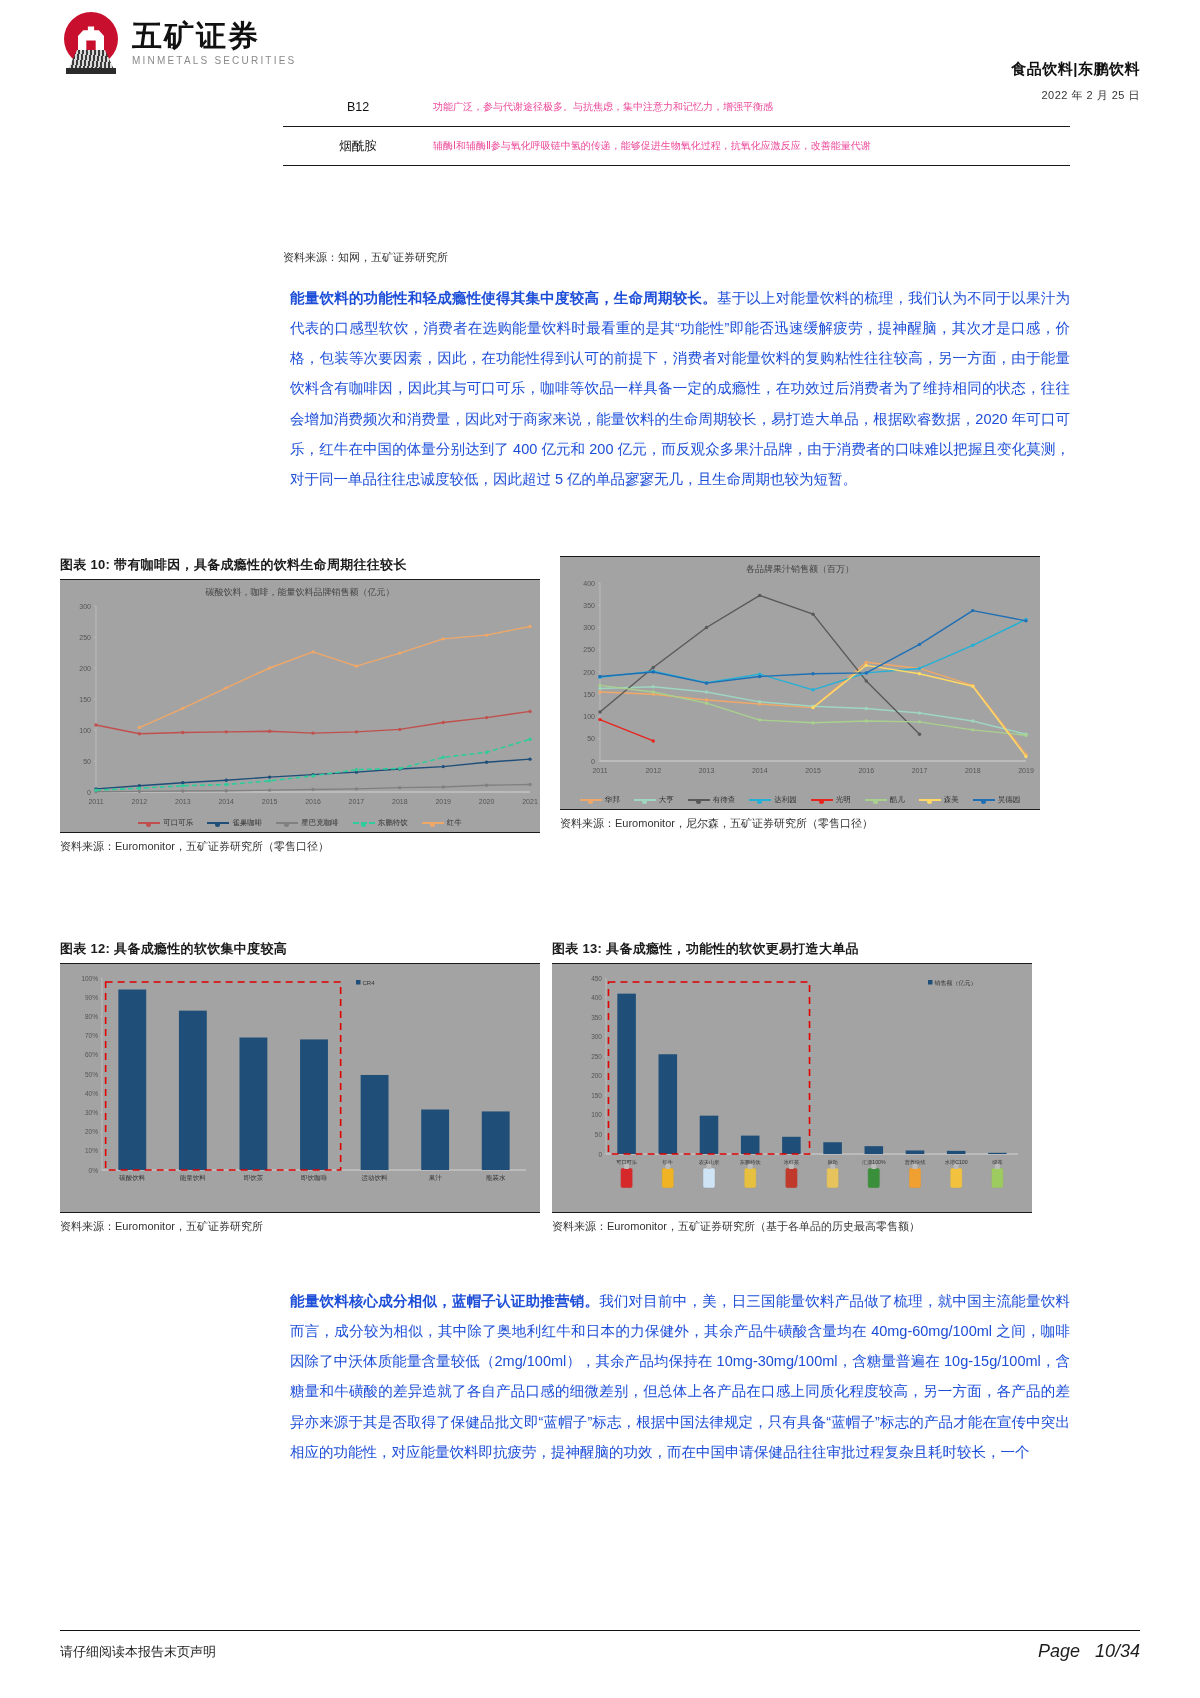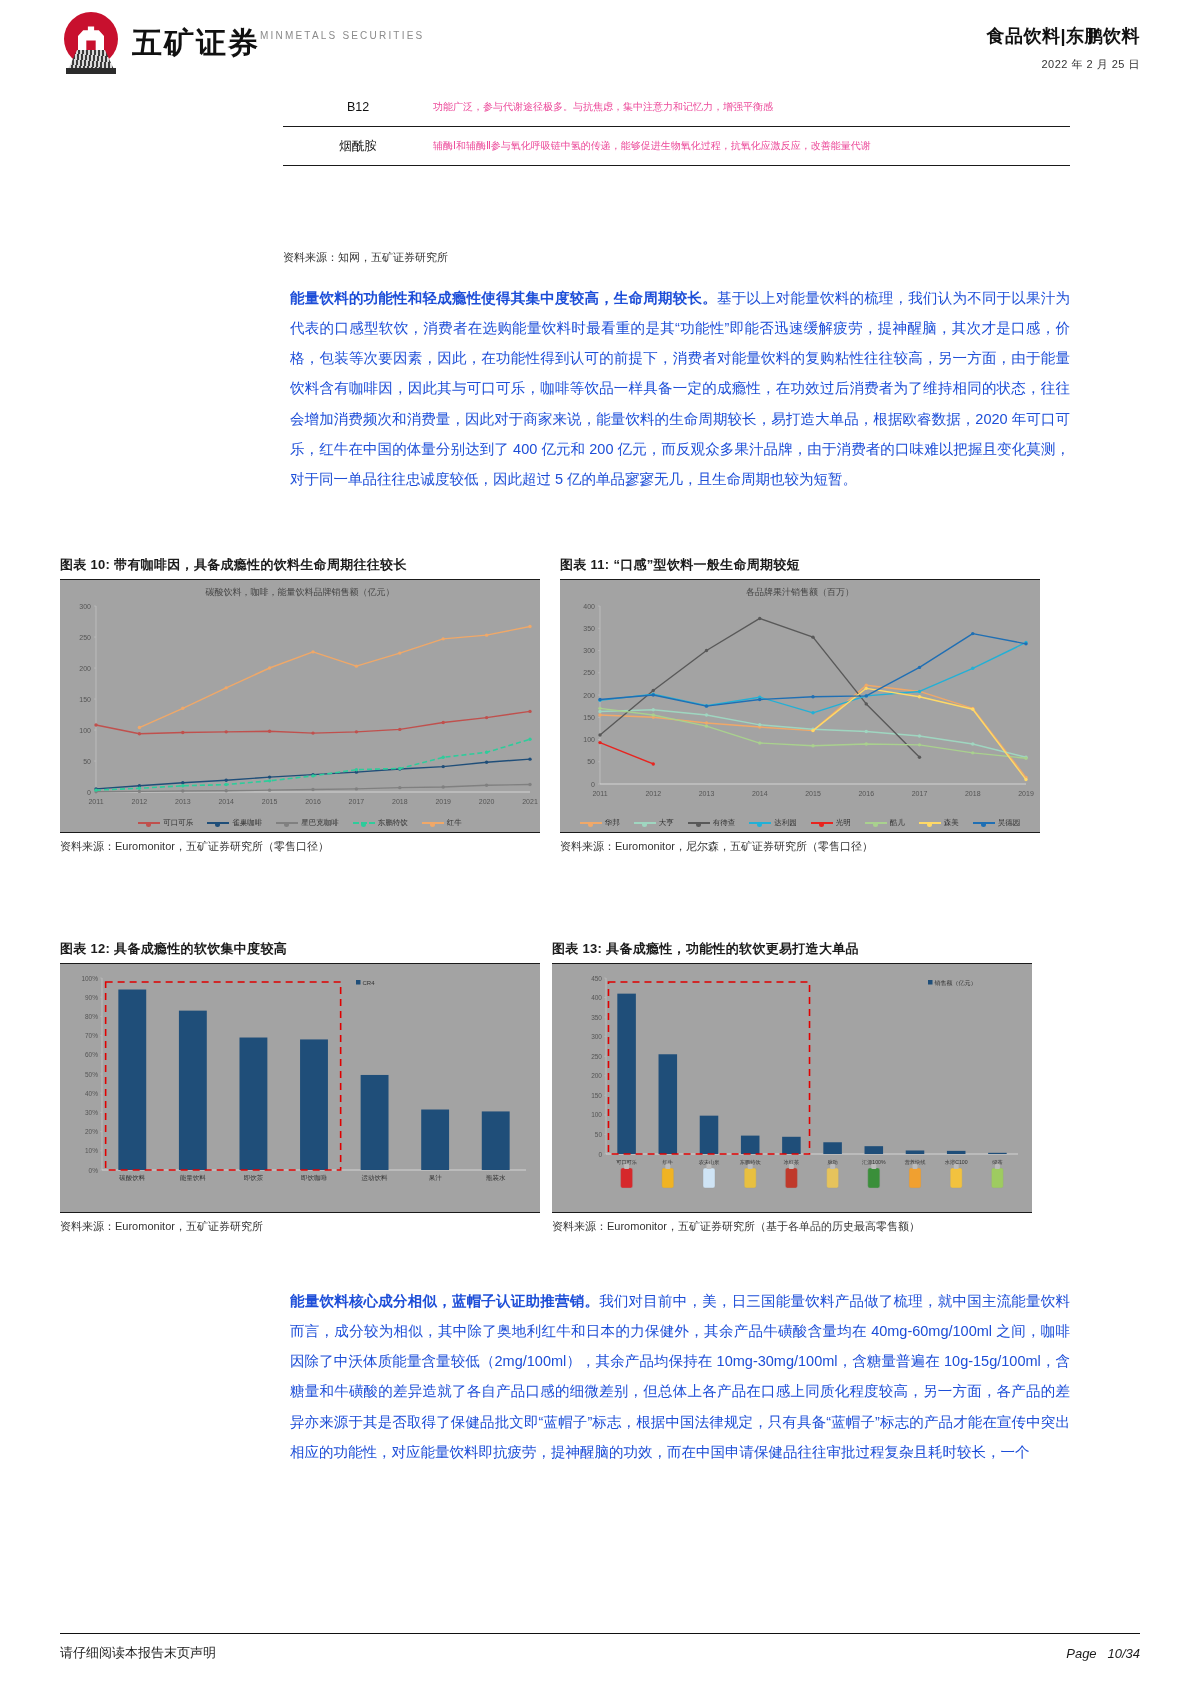"五矿证券" .logo-text { flex-direction: row -> column }
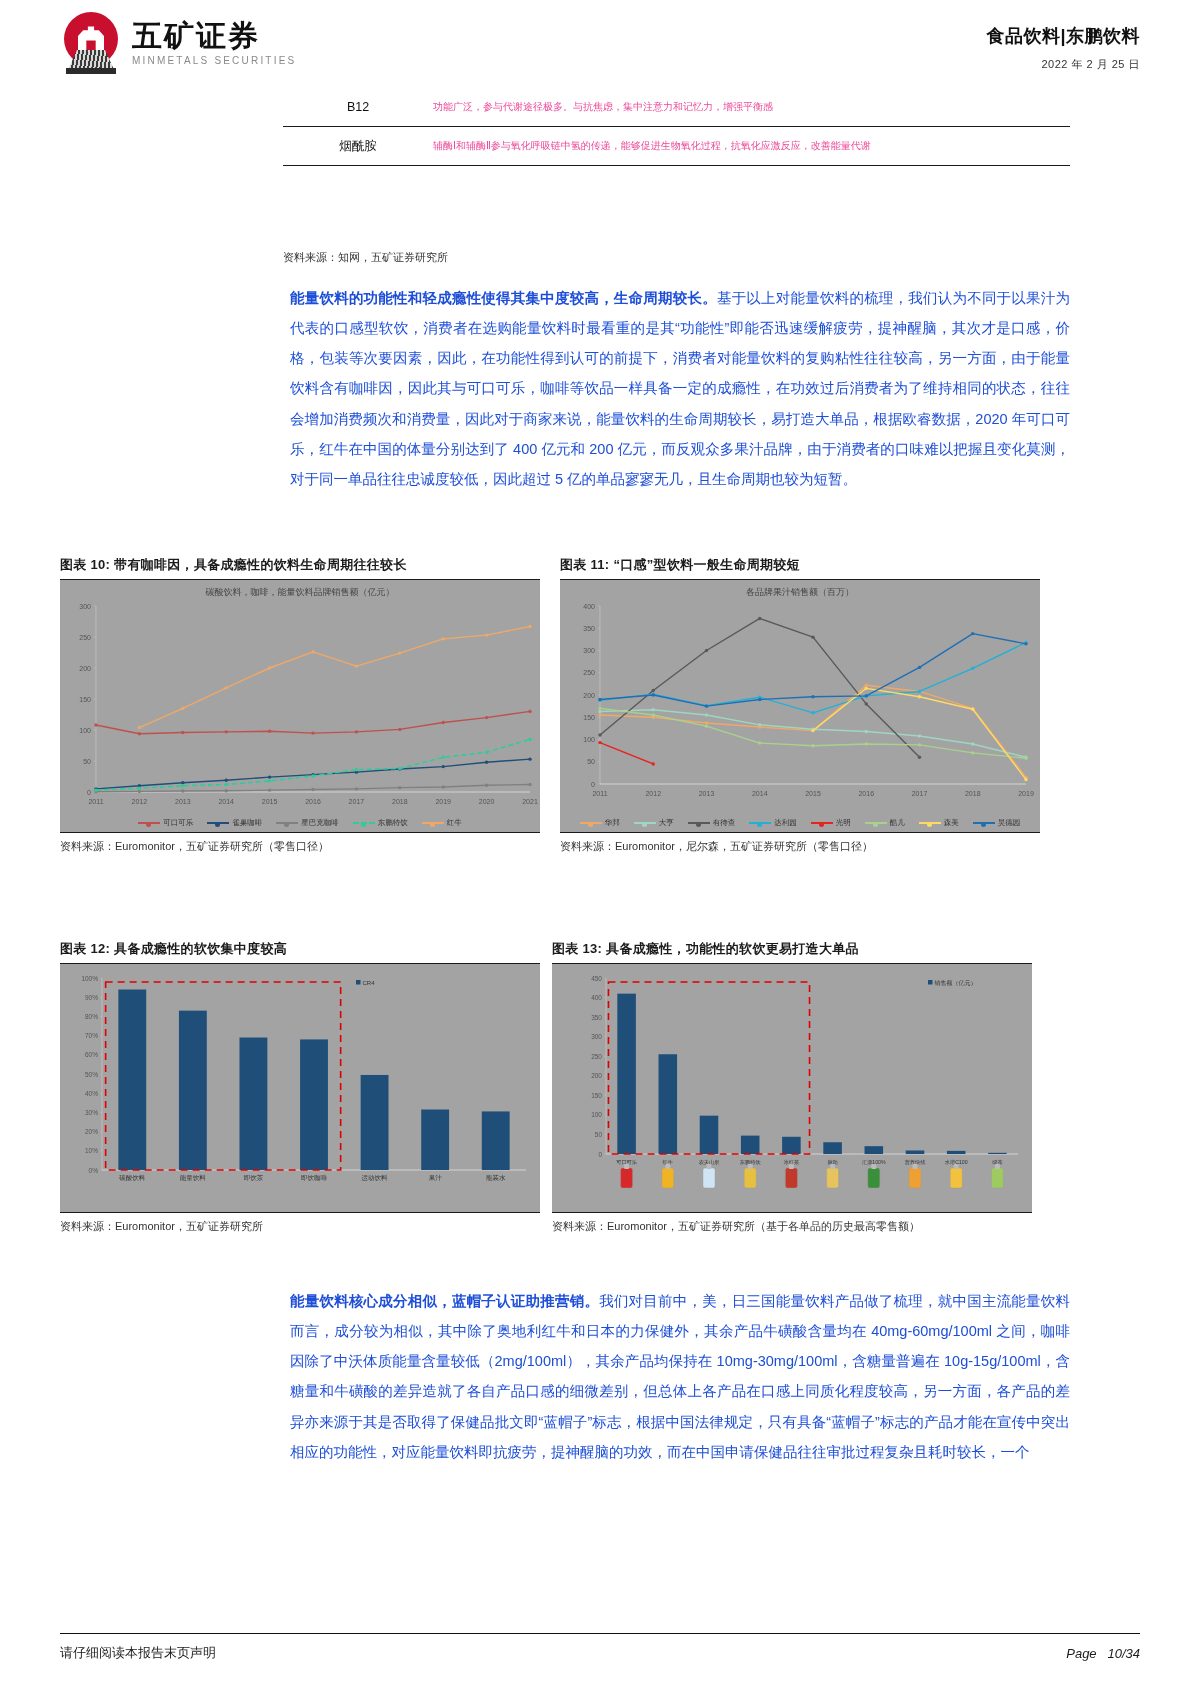"食品饮料|东鹏饮料" .hdr-title { font-size: 18px -> 15px; margin-top: none -> 36px }
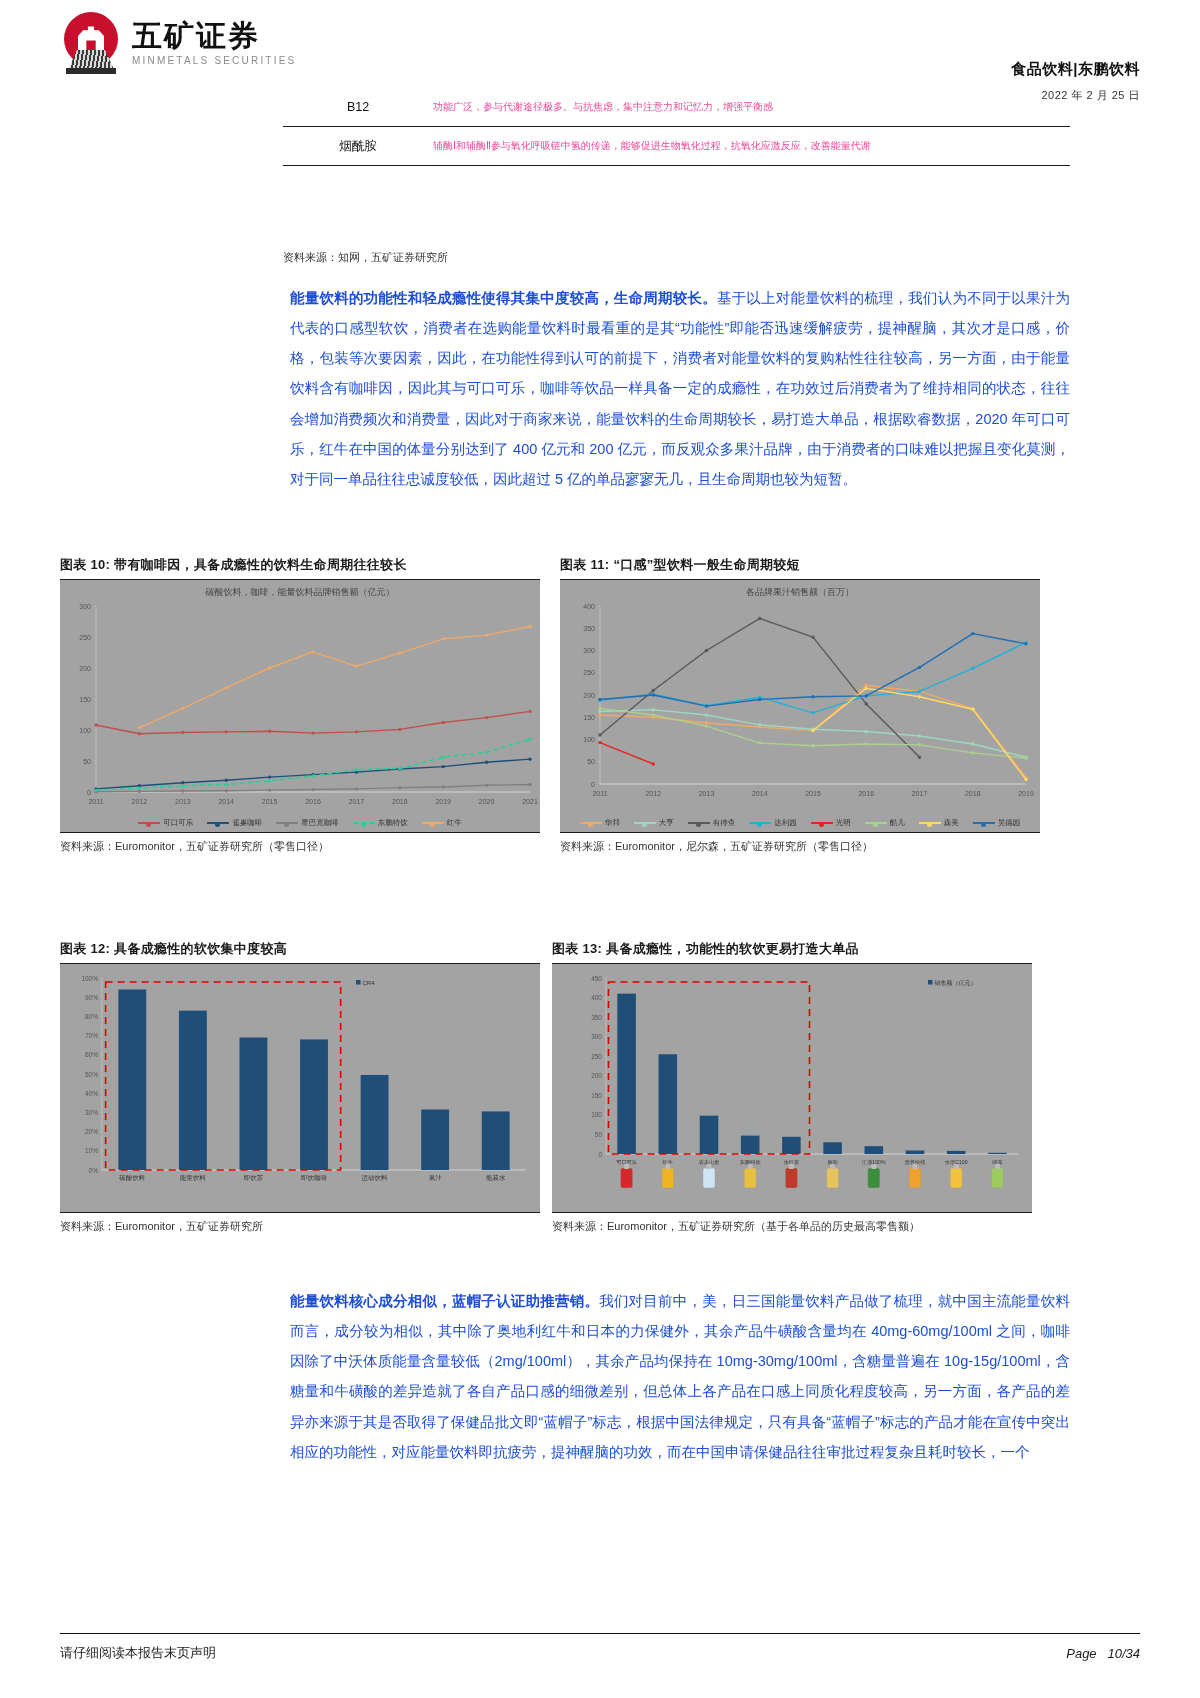"图表 11: “口感”型饮料一般生命周期较短" div.chart-cap { html: <div>图表 11: “口感”型饮料一般生命周期较短</div> -> none }
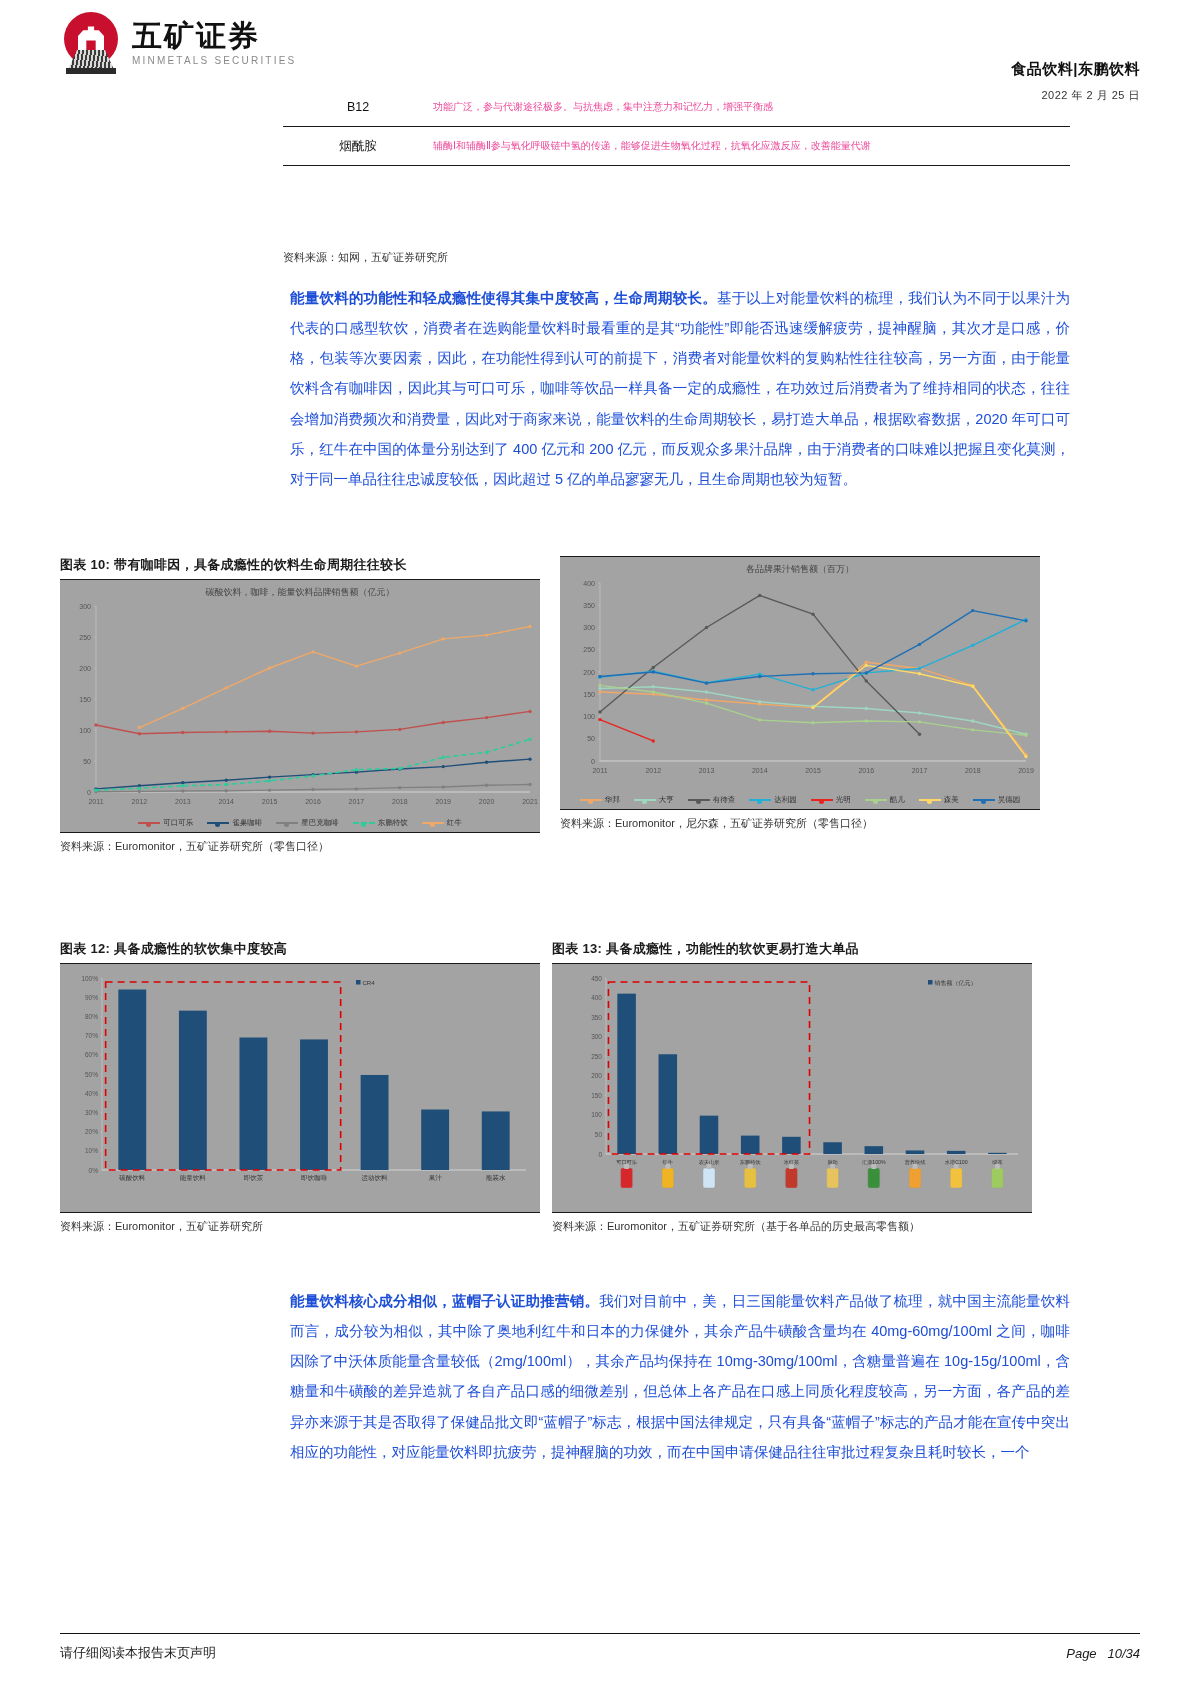"Page 10/34" .footer-right { font-size: 13px -> 18px }
